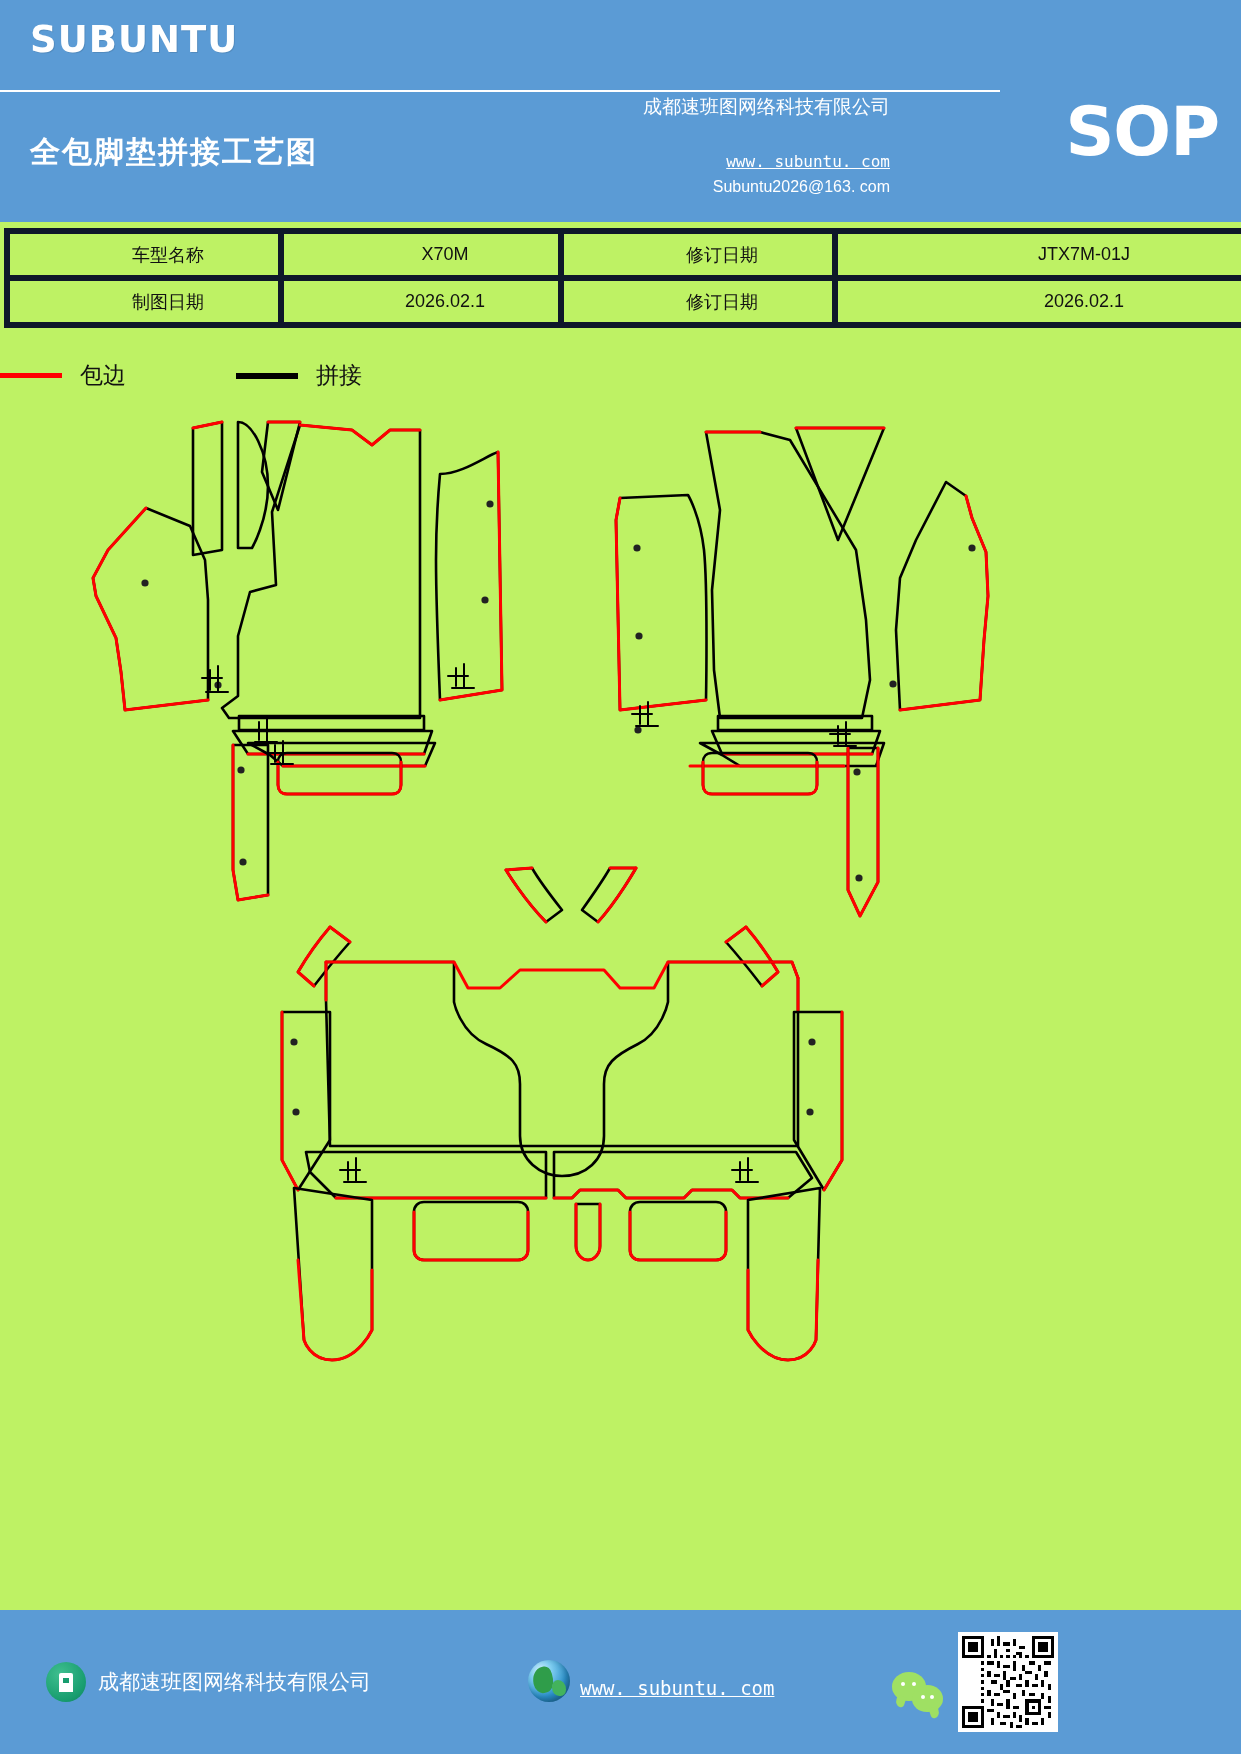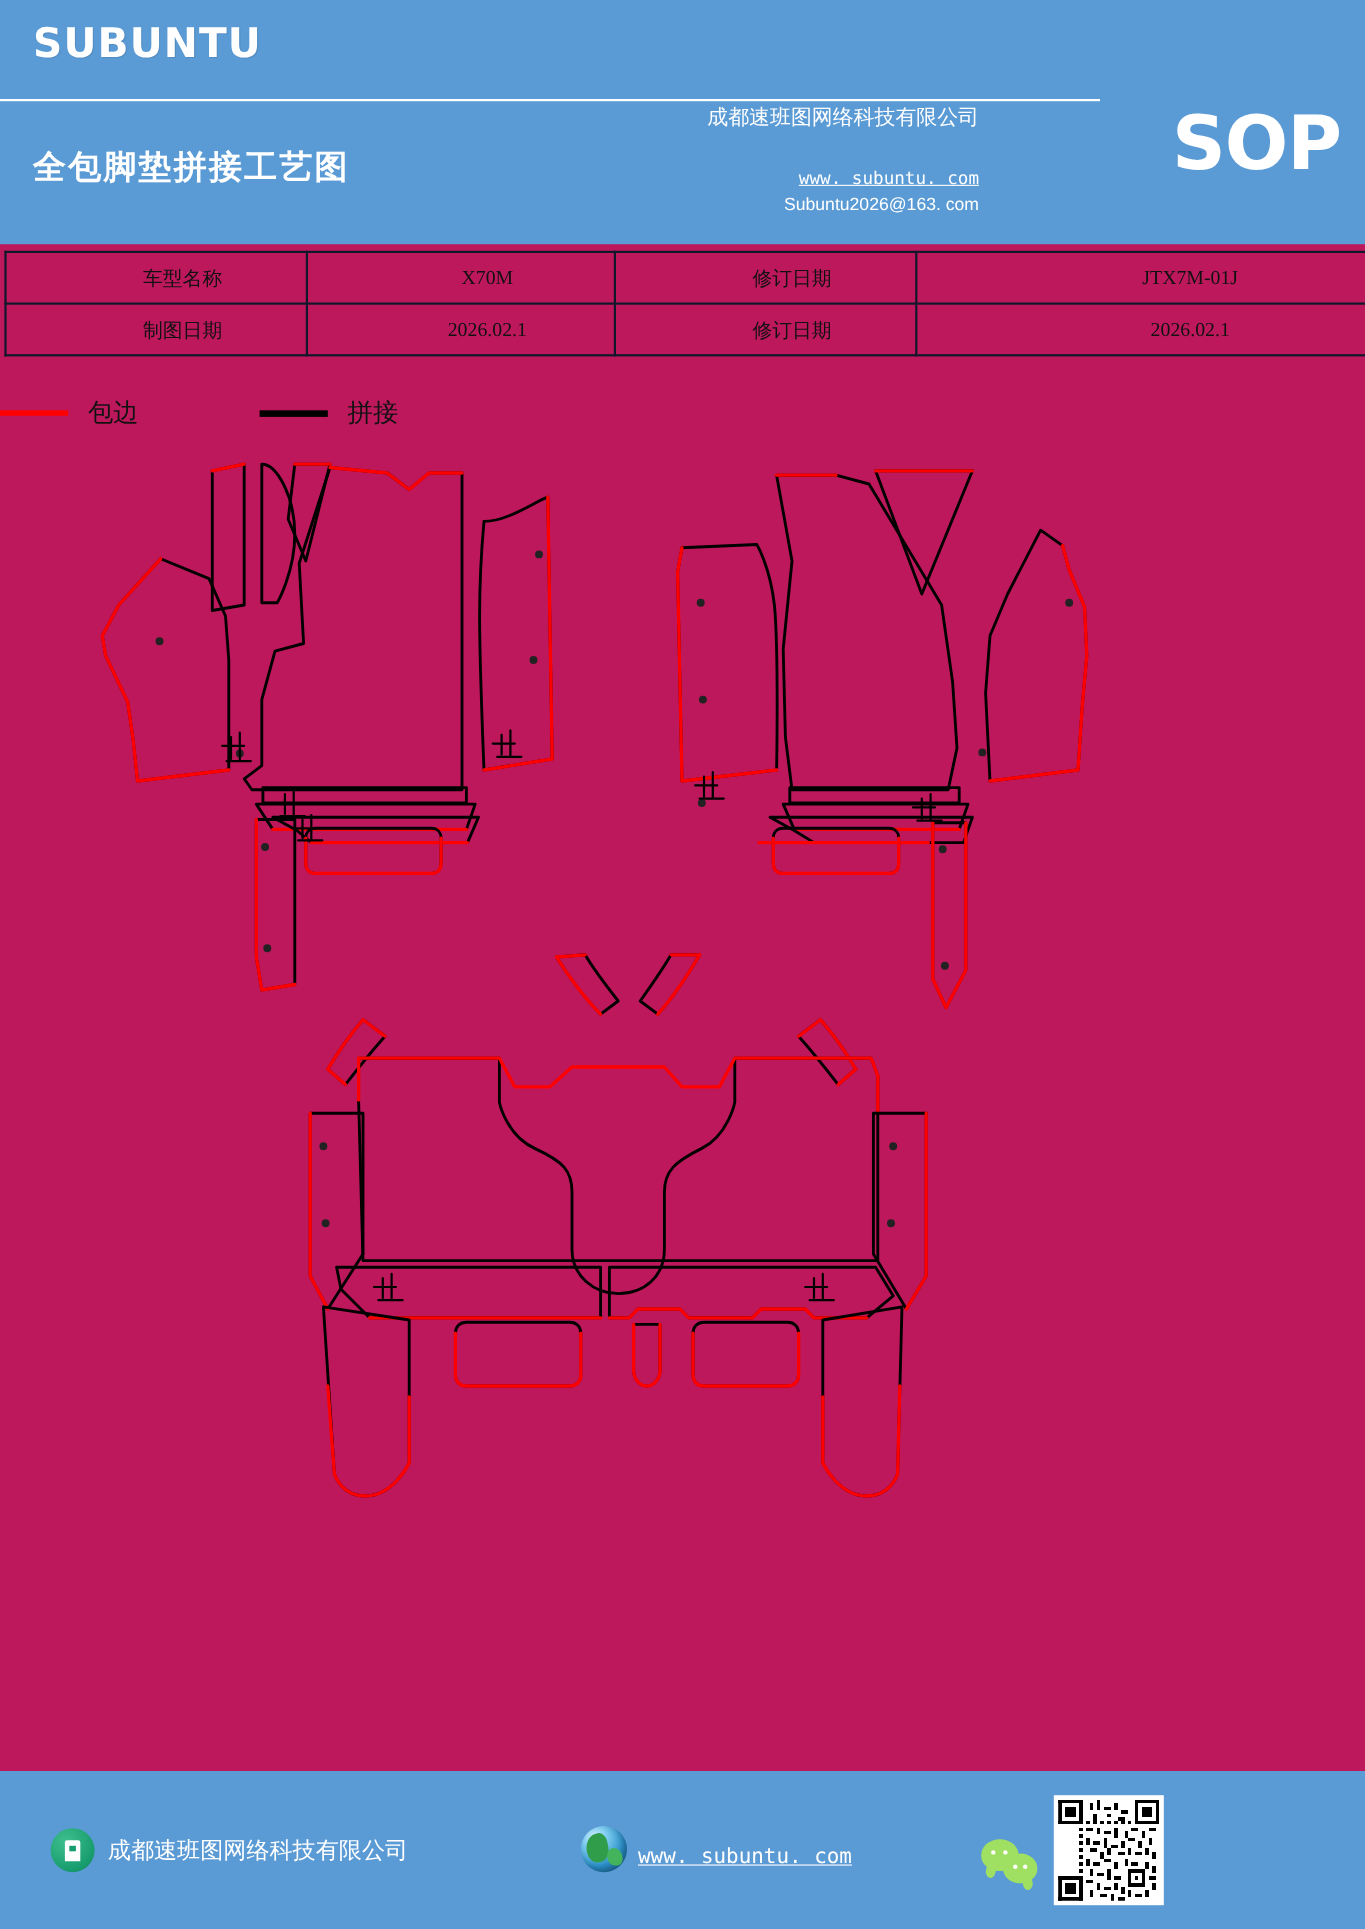"SUBUNTU" .page { background: #be185d -> #bef264 }
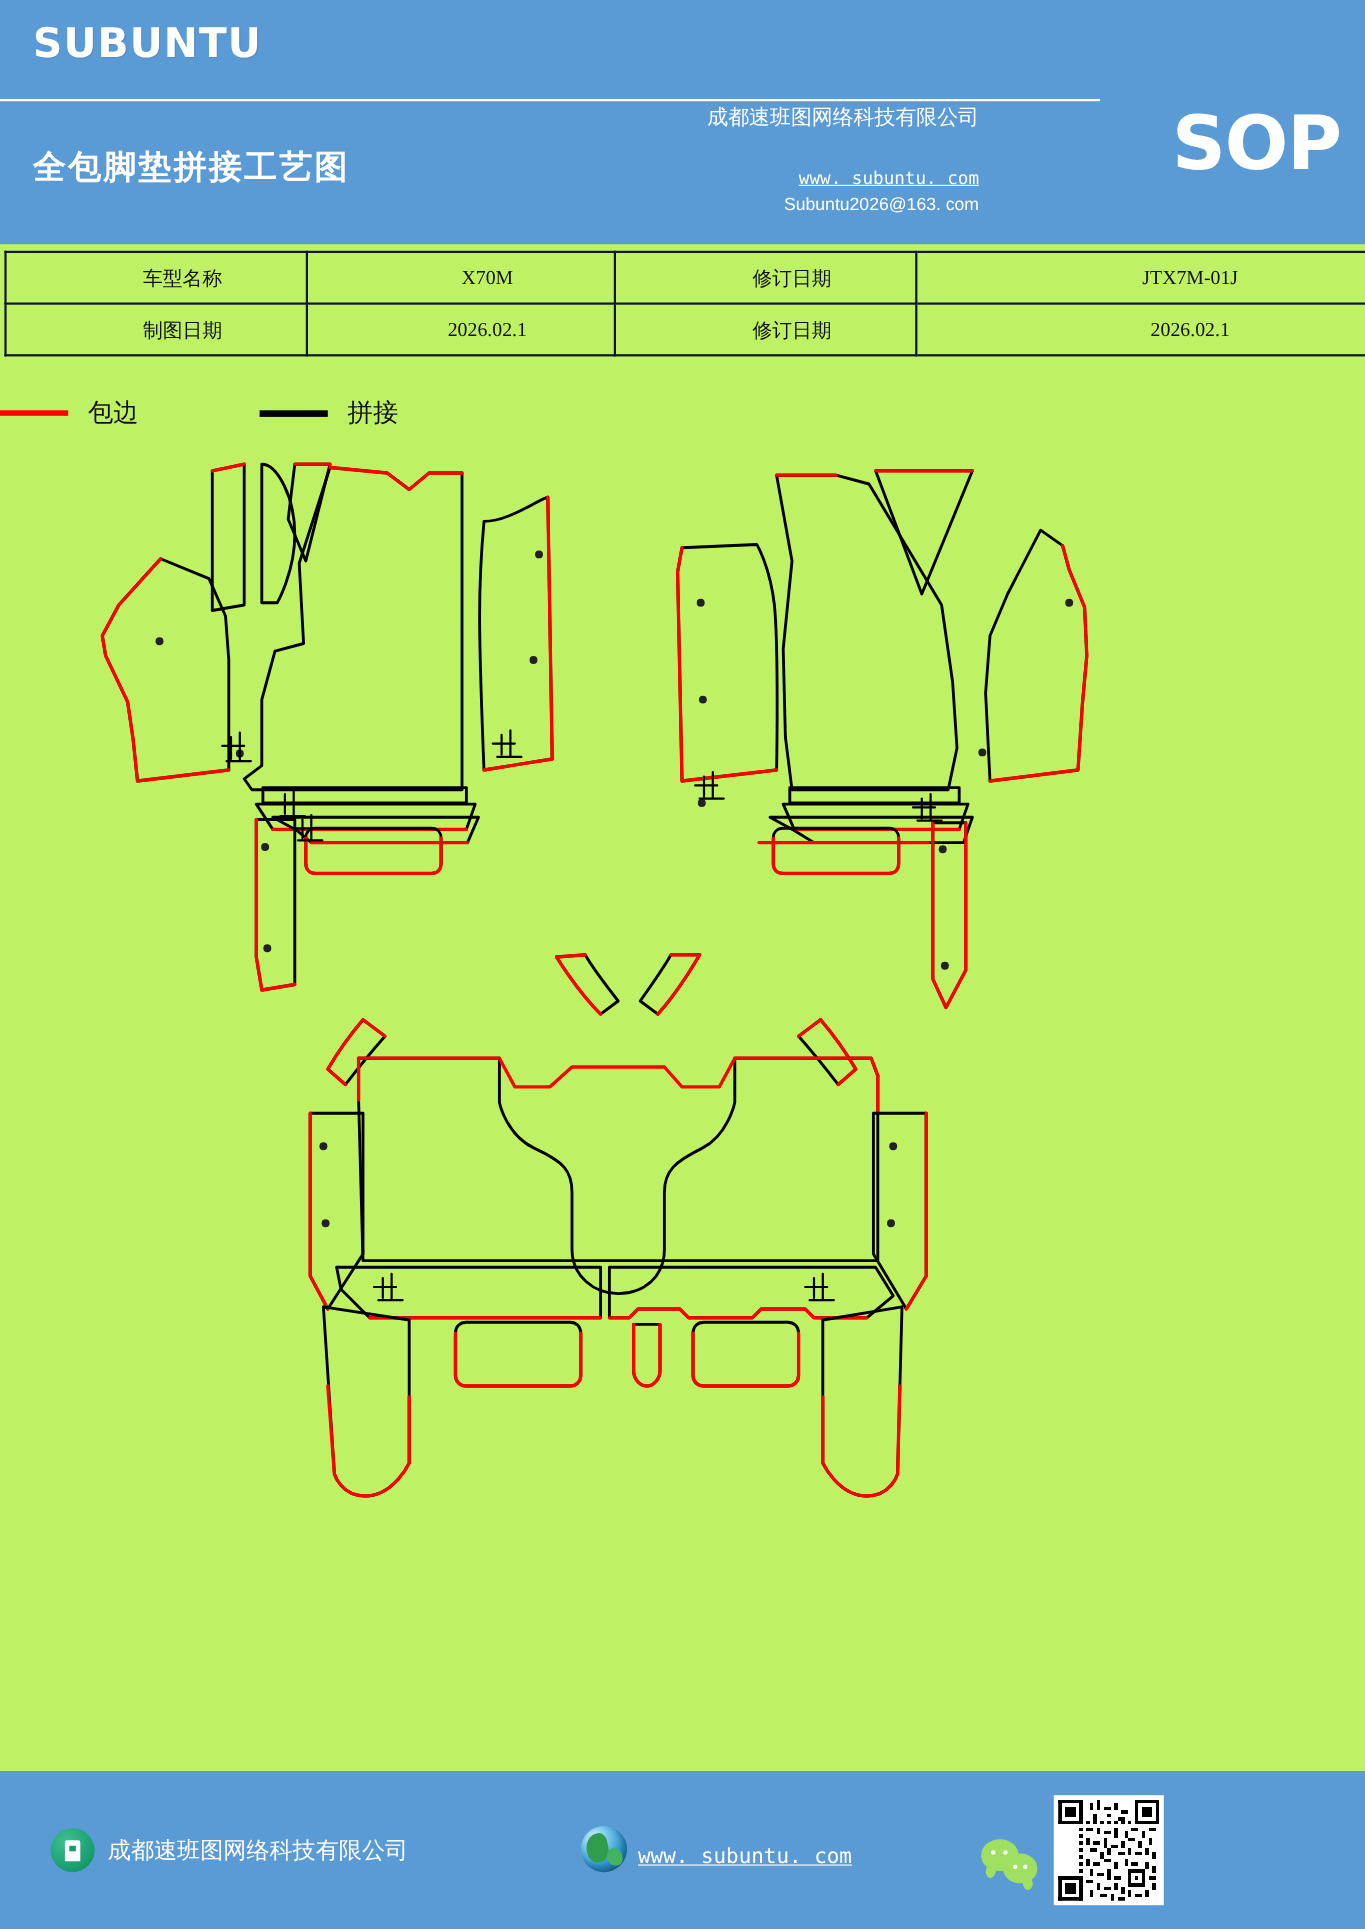"车型名称" .info-table td { border: 2px solid #0f172a -> 6px solid #0f172a }
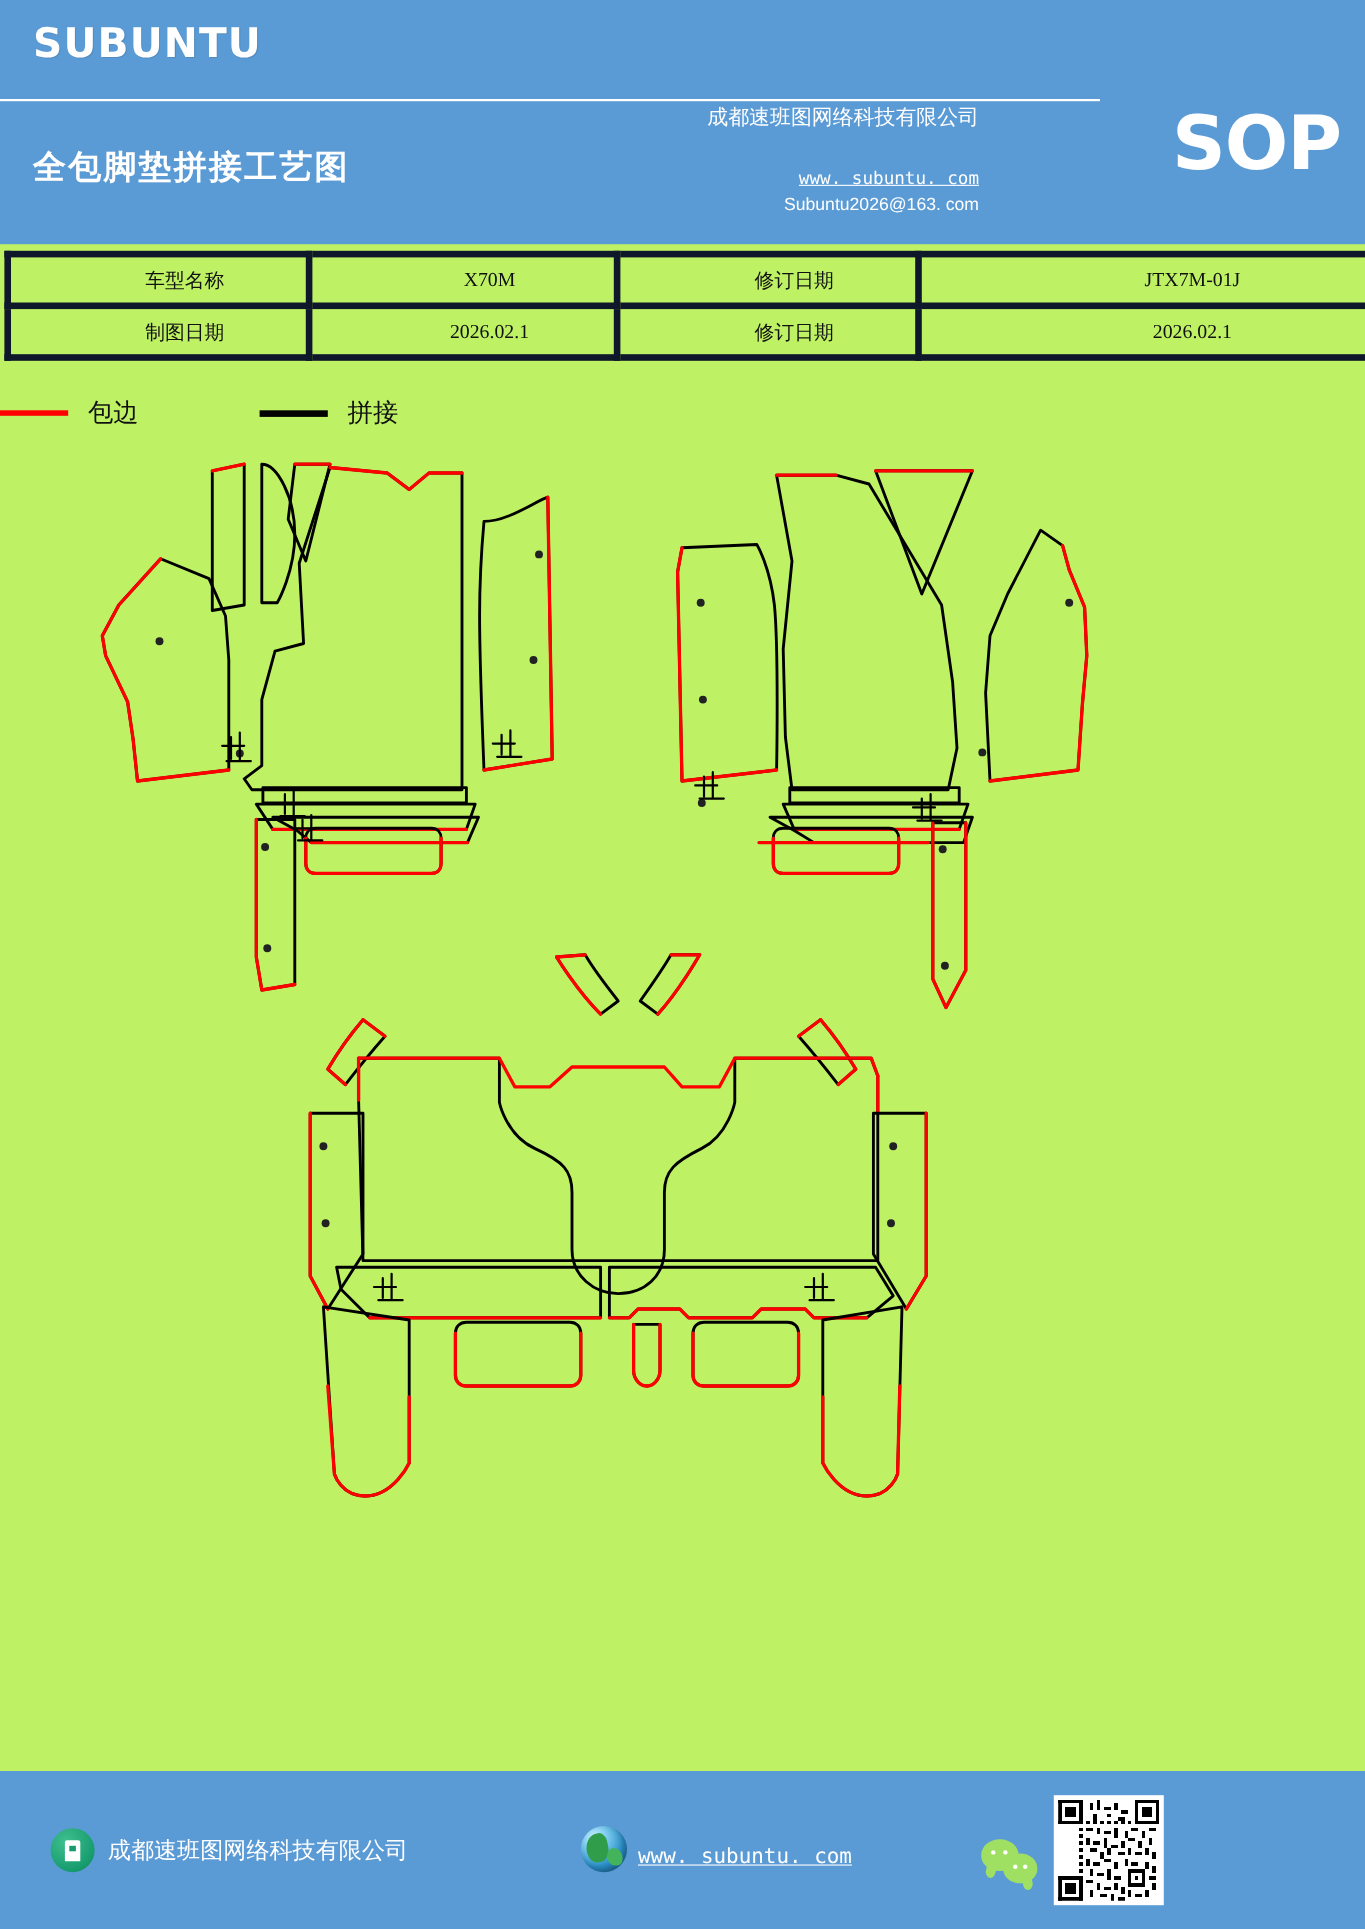"X70M" .info-table td.val { font-family: Liberation Serif, serif -> Liberation Sans, sans-serif }
